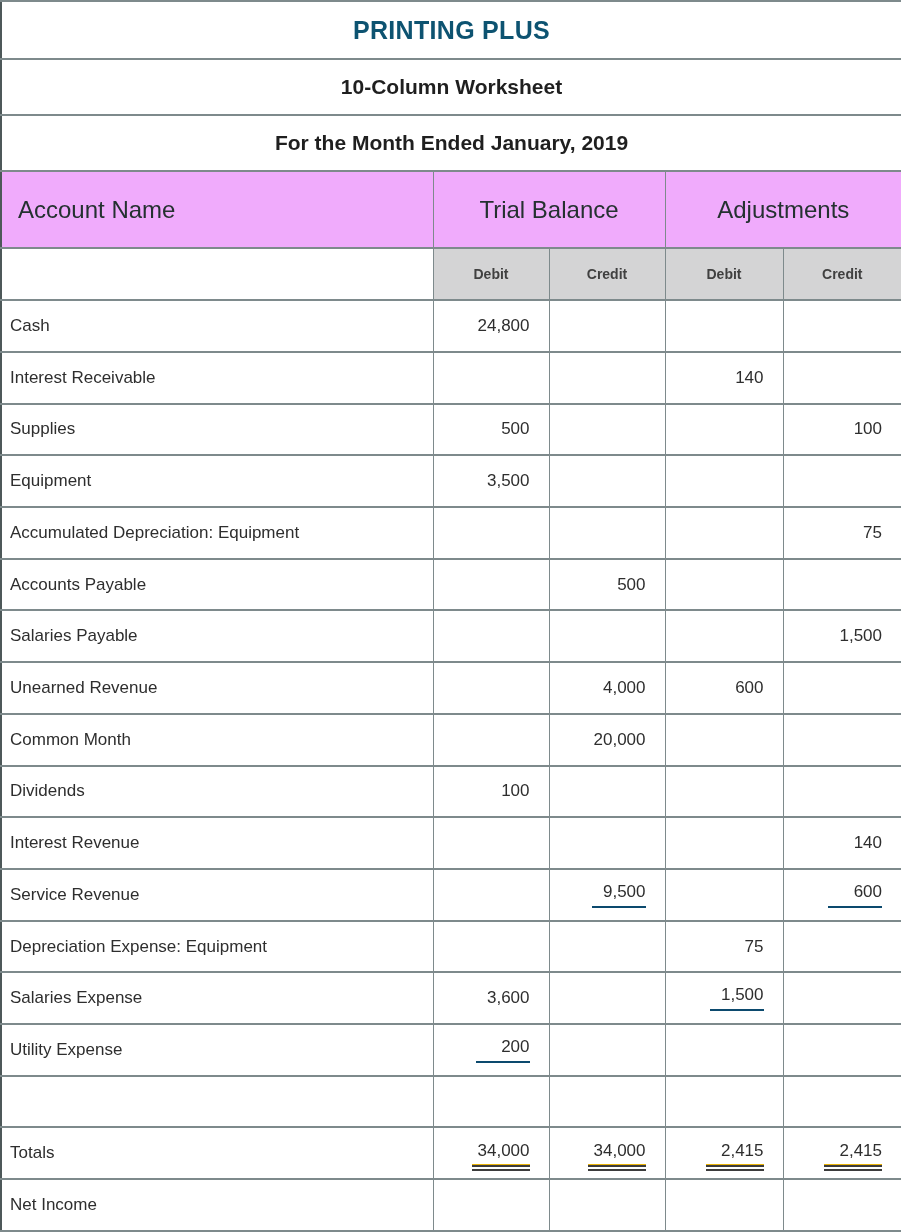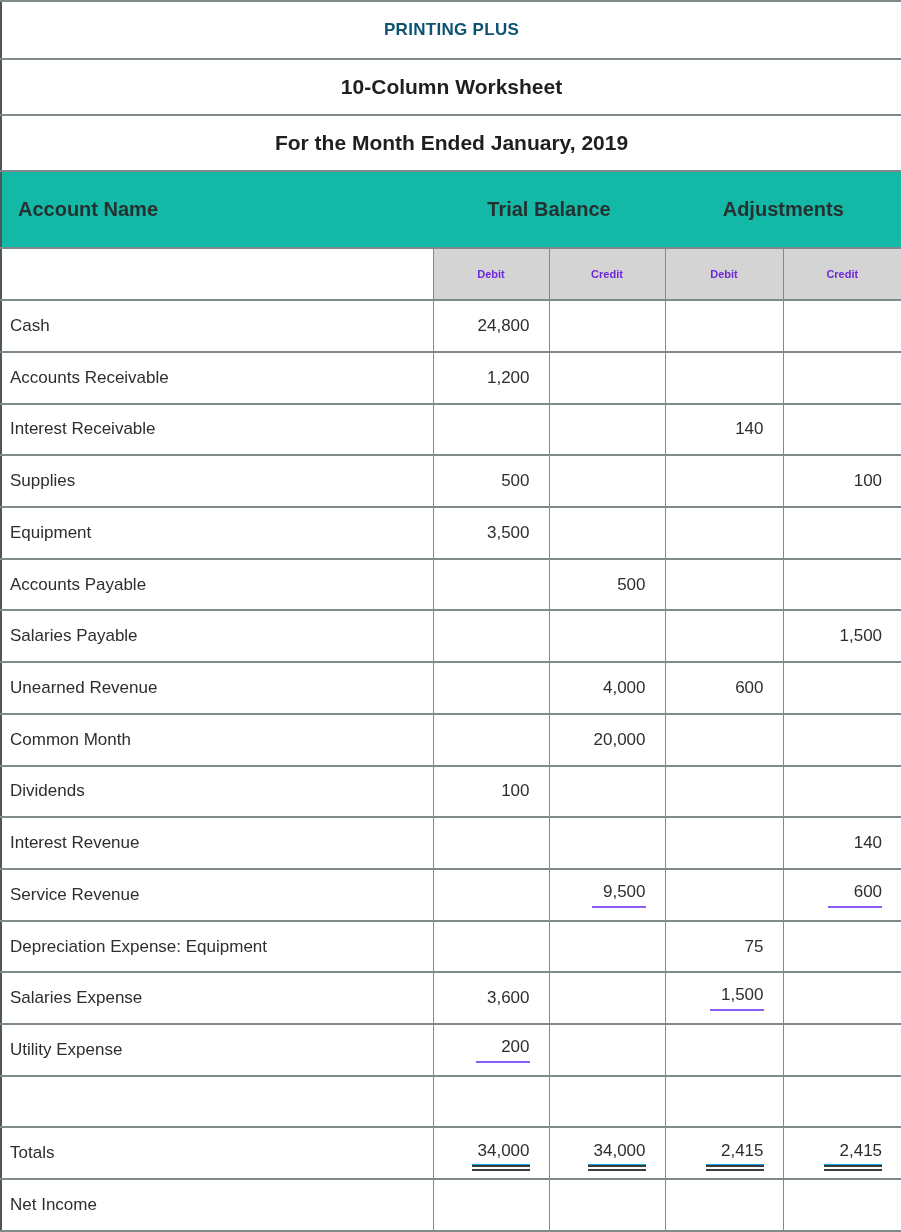"PRINTING PLUS" .company { font-size: 17px -> 25px }
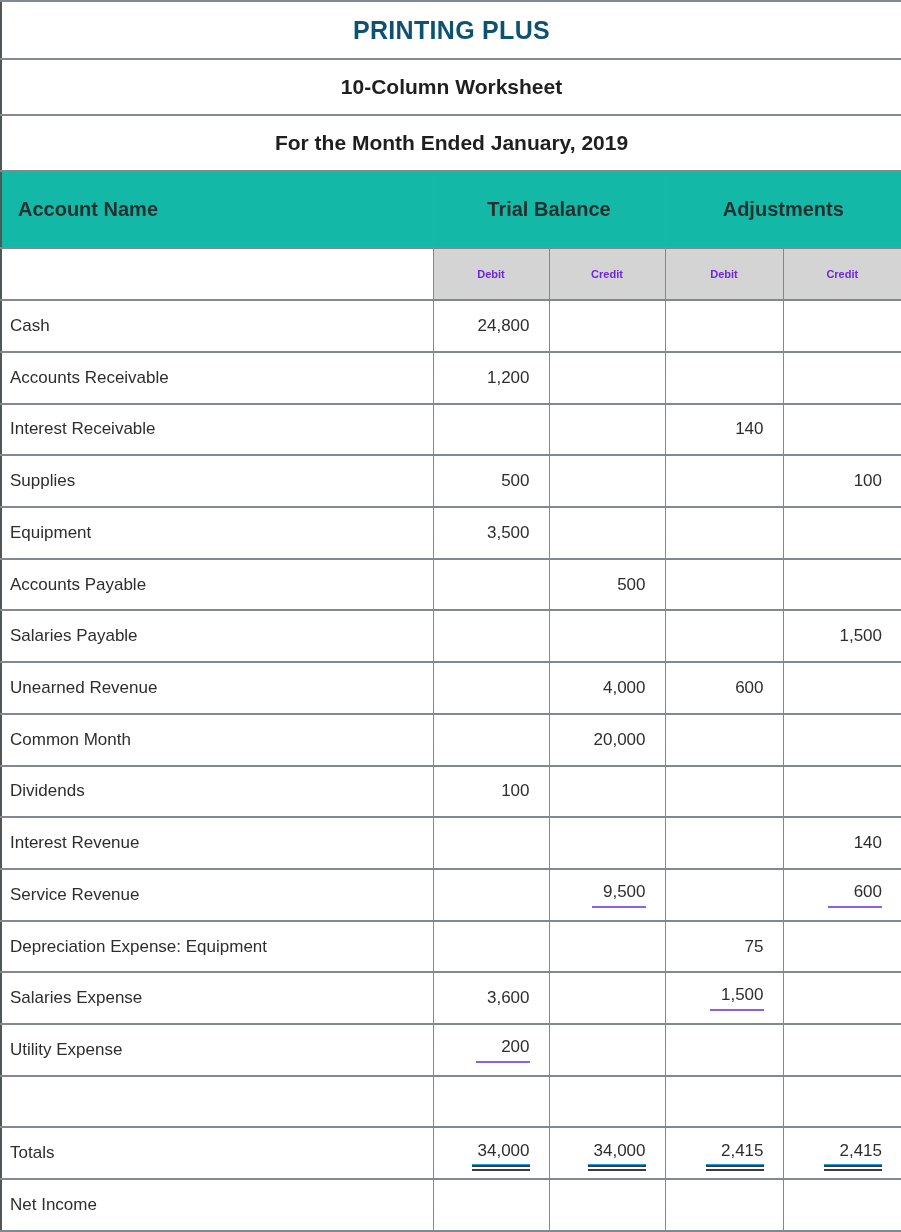"Account Name" .green-cell { background: #14b8a6 -> #f0abfc; font-size: 20px -> 24px; font-weight: bold -> normal }
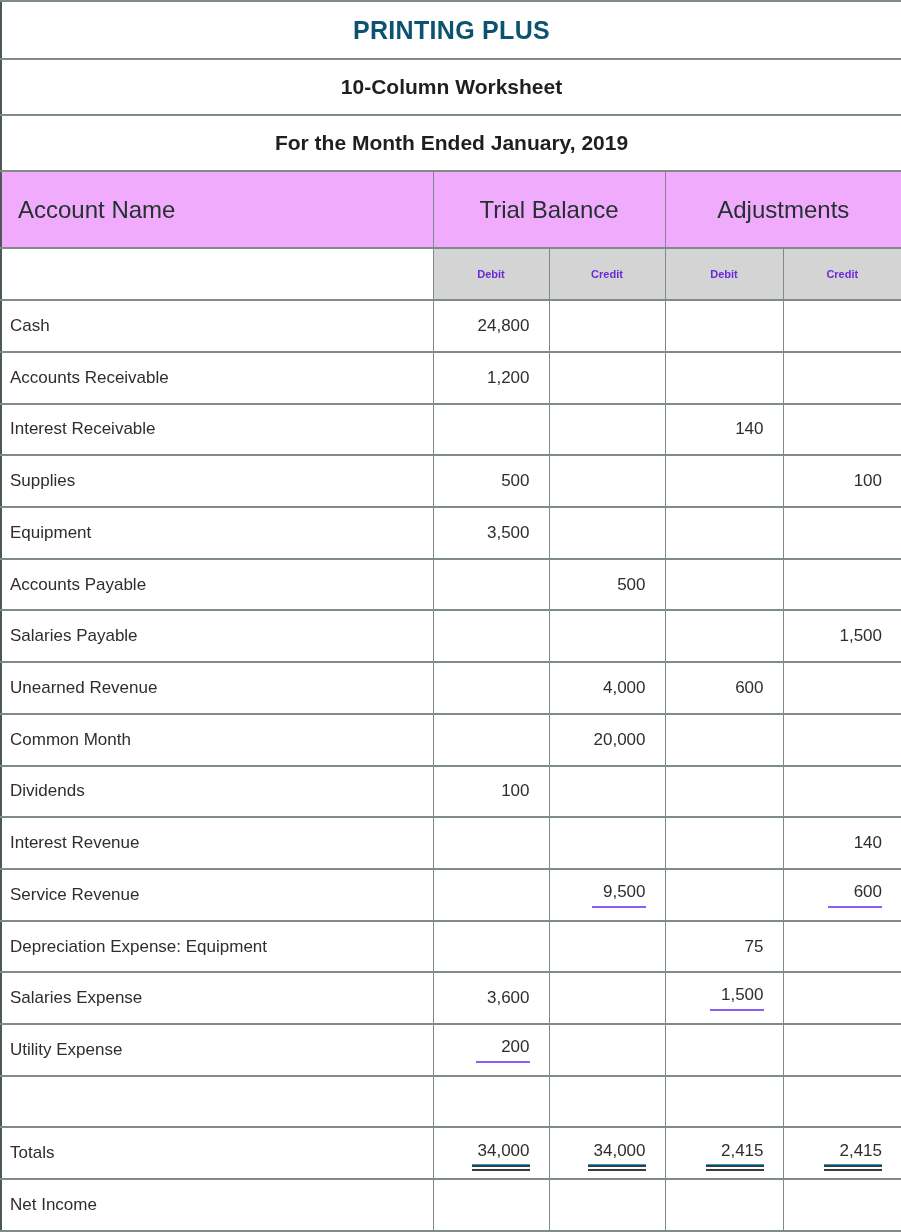"Debit" .gray-cell { color: #6d28d9 -> #404040; font-size: 11px -> 14px }
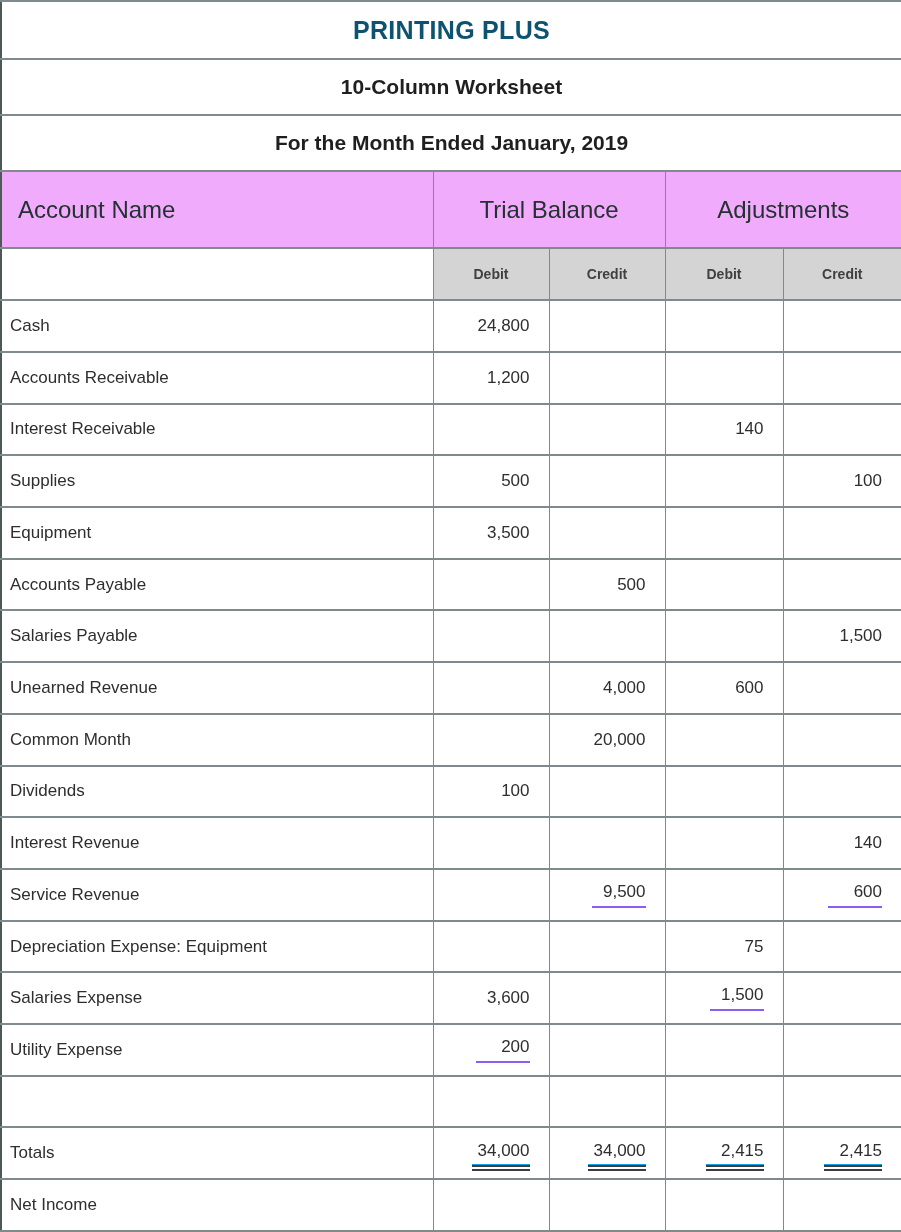"Accounts Receivable" tr { html: <tr> <td><span>Accounts Receivable</span></td> <td><span>1,200</span></td> <td><span></span></td> <td><span></span></td> <td><span></span></td> </tr> -> none }
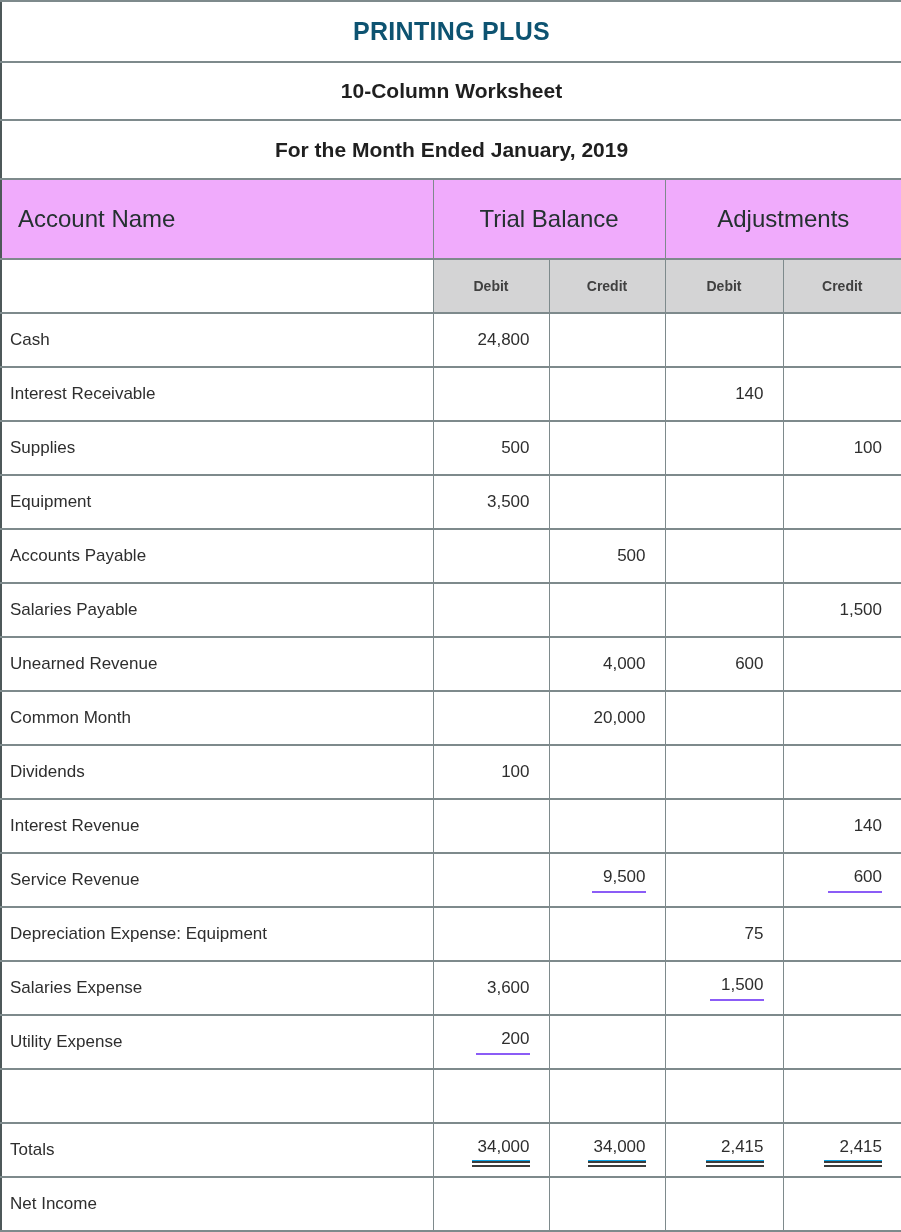"Accumulated Depreciation: Equipment" tr { html: none -> <tr> <td><span>Accumulated Depreciation: Equipment</span></td> <td><span></span></td> <td><span></span></td> <td><span></span></td> <td><span>75</span></td> </tr> }
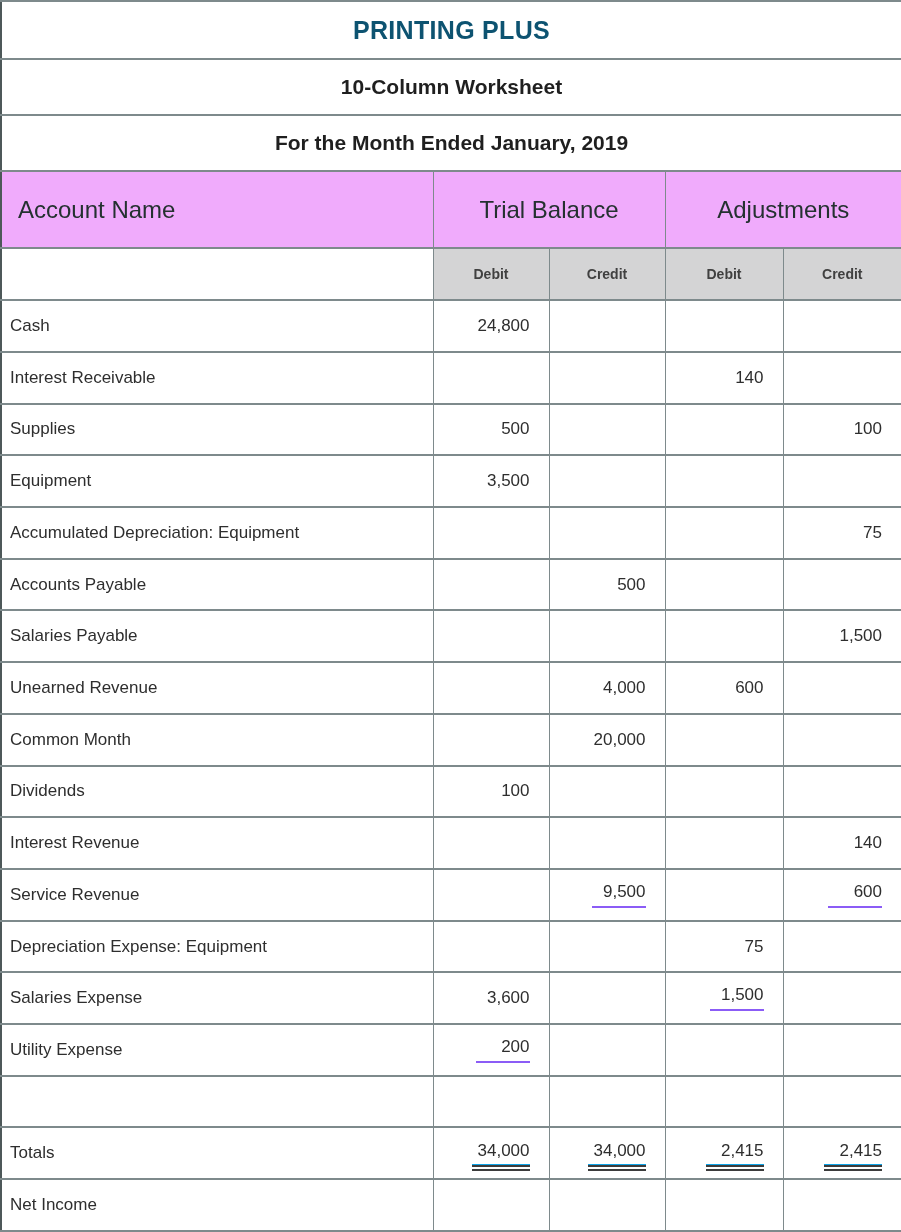"9,500" .u-single { border-bottom: 2px solid #8b5cf6 -> 2px solid #0c4a6e }
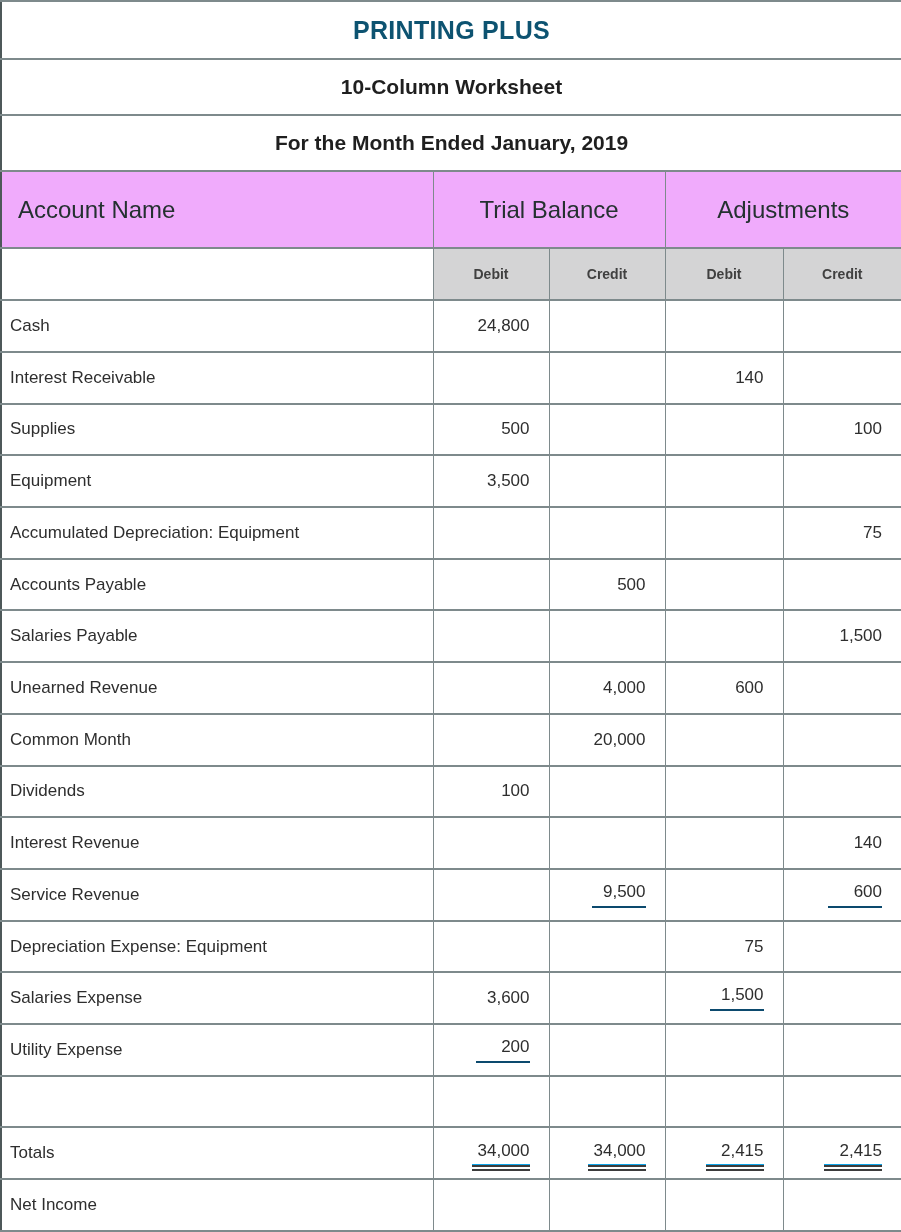"34,000" .u-double { border-bottom: 2px solid #0ea5e9 -> 2px solid #eab308 }
